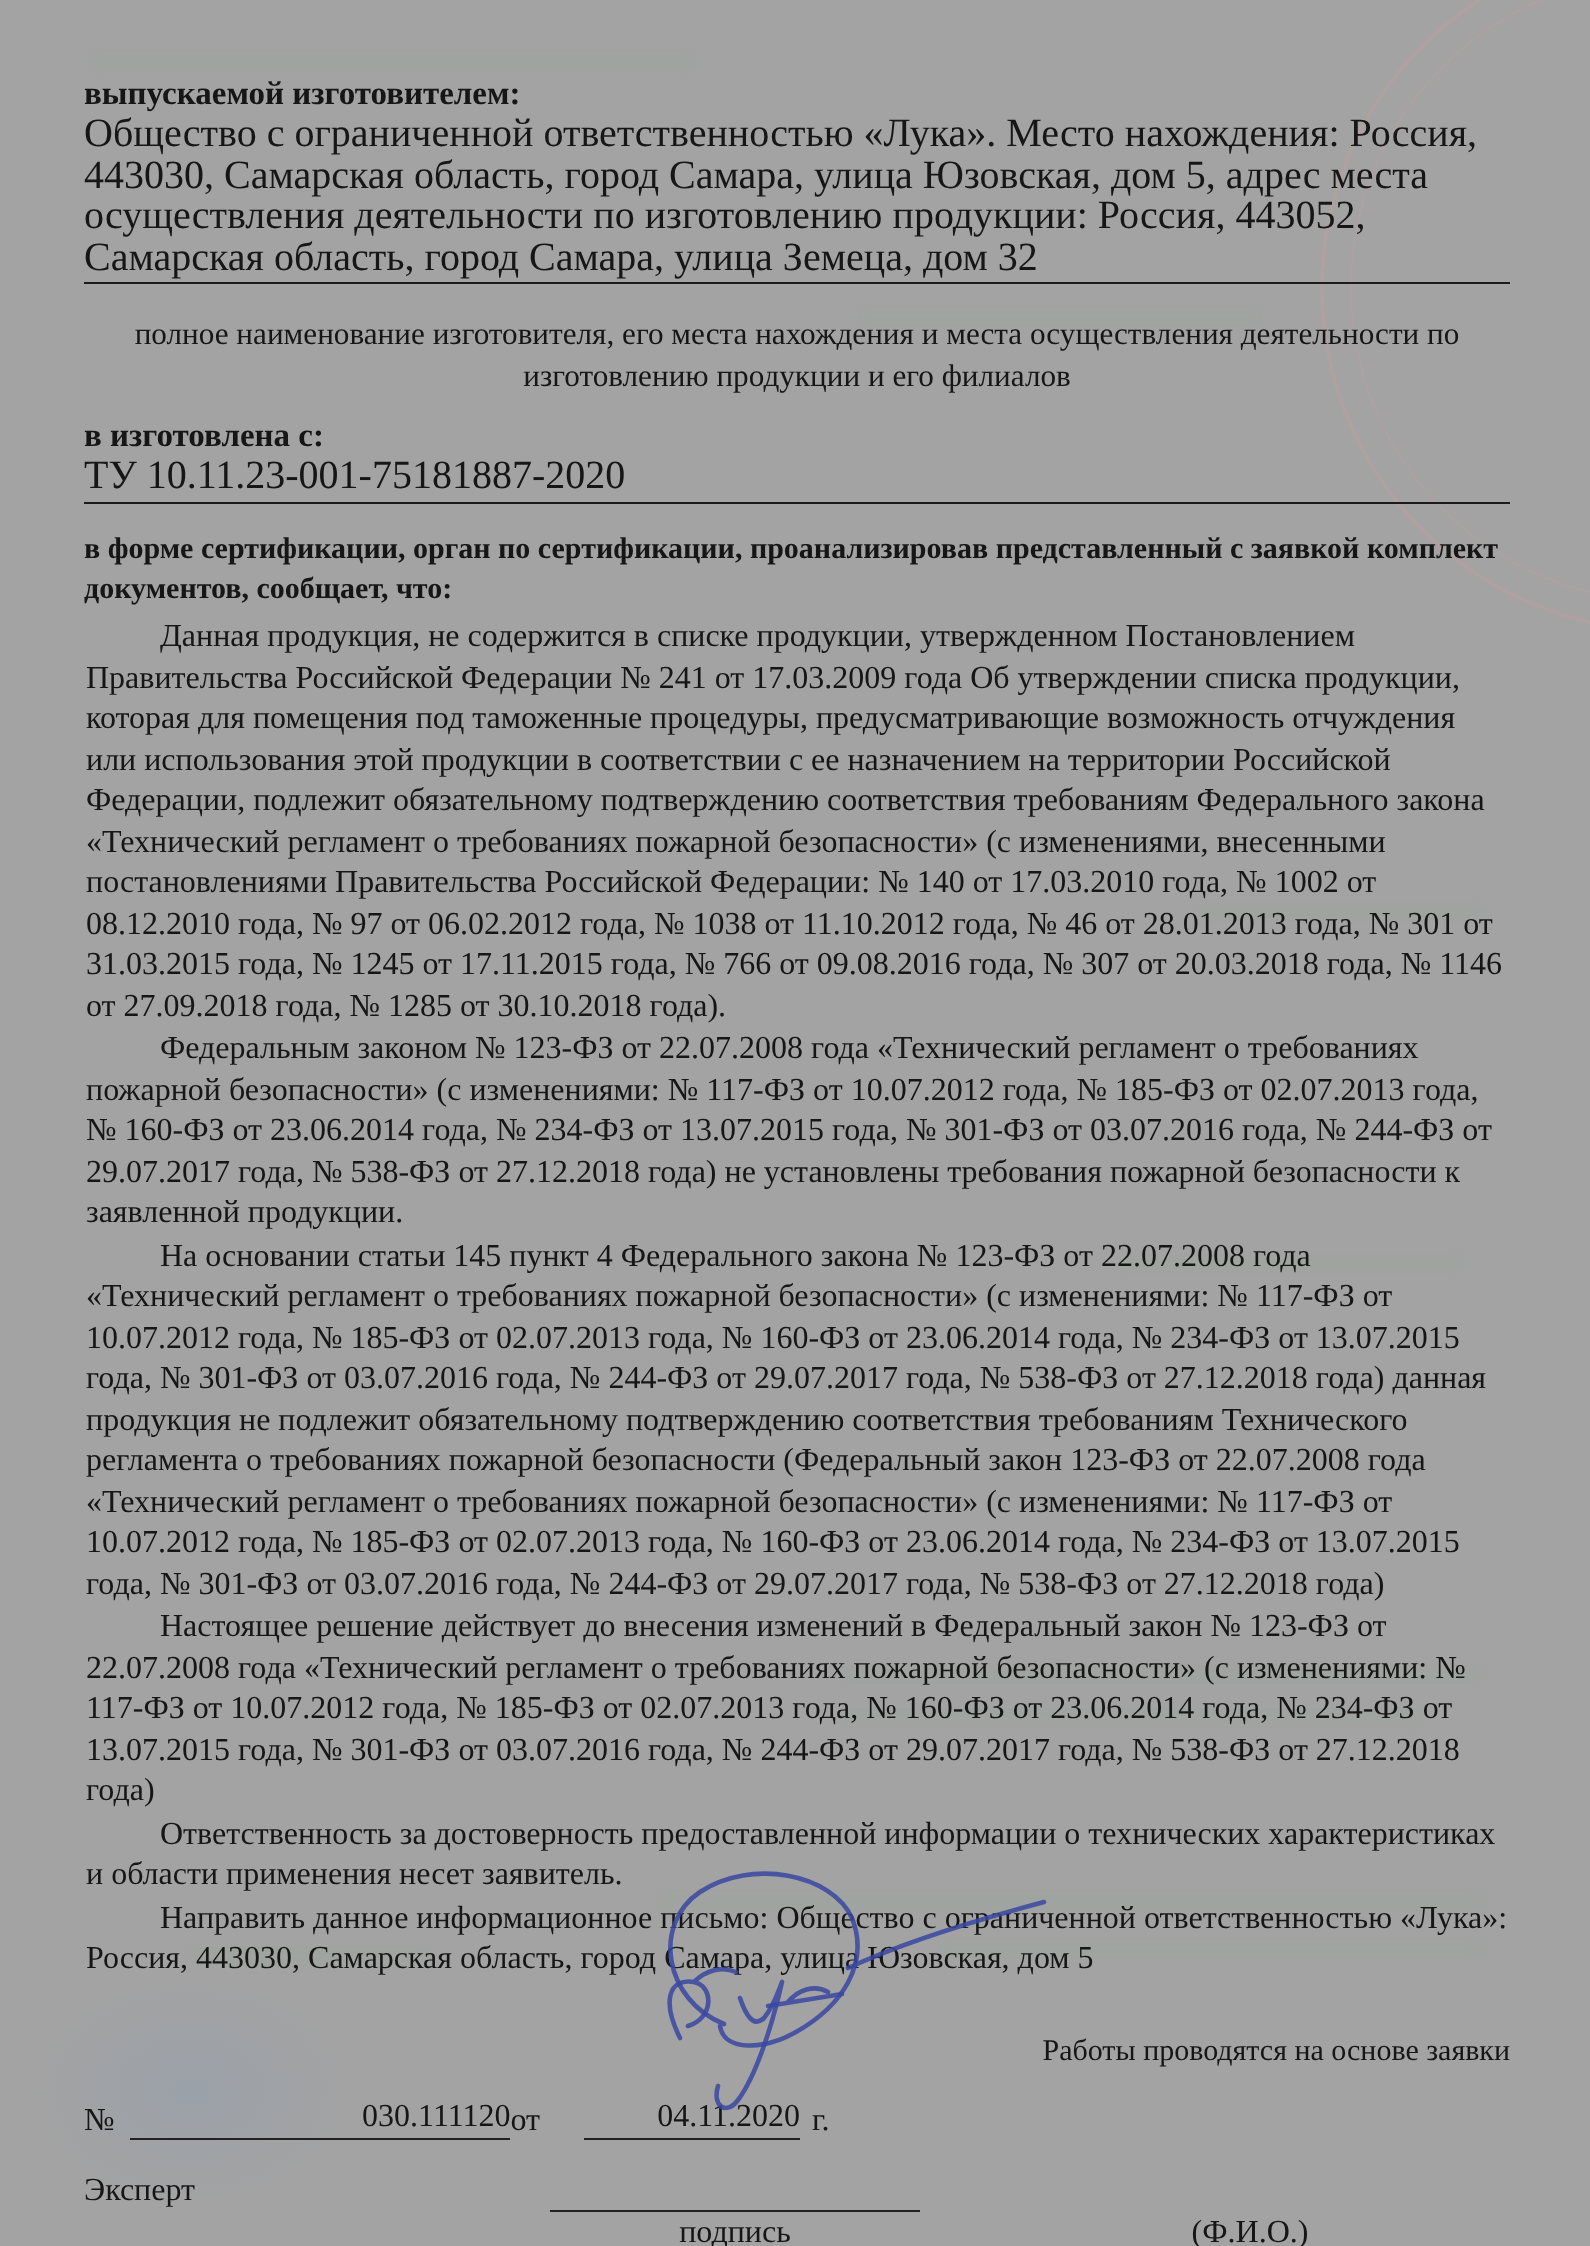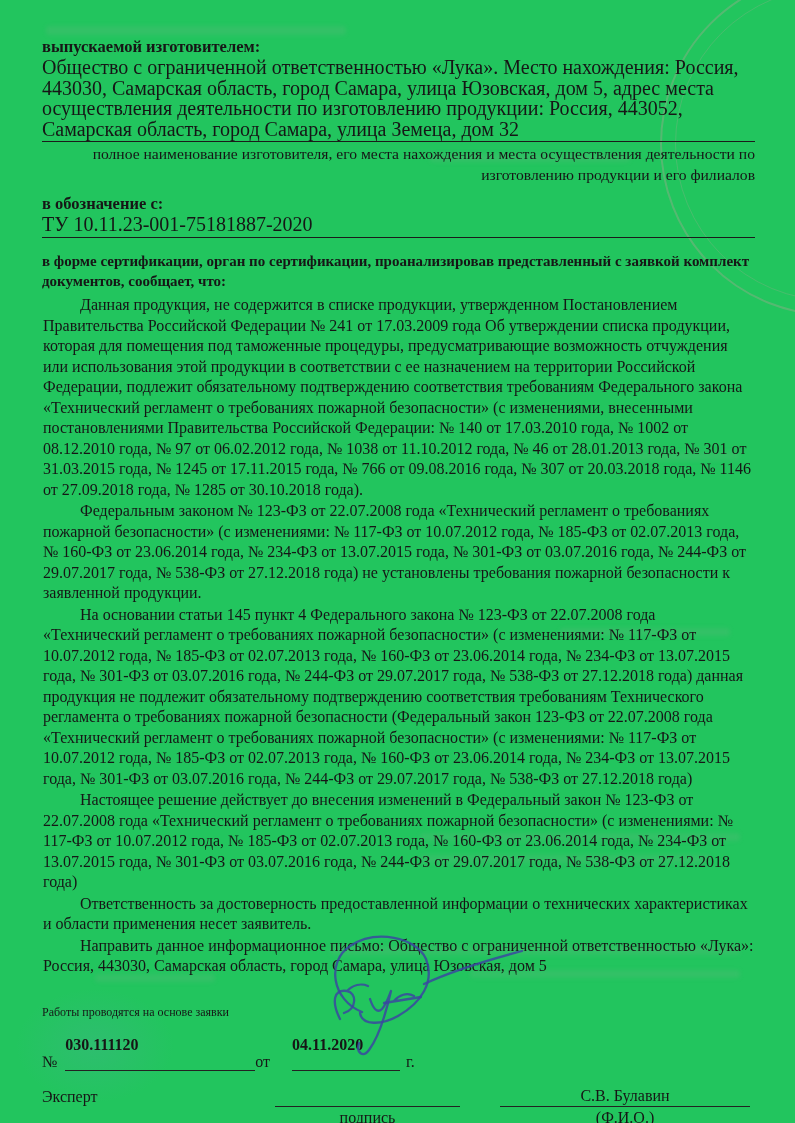"выпускаемой изготовителем:" .page { background: #22c55e -> #a3a3a3 }
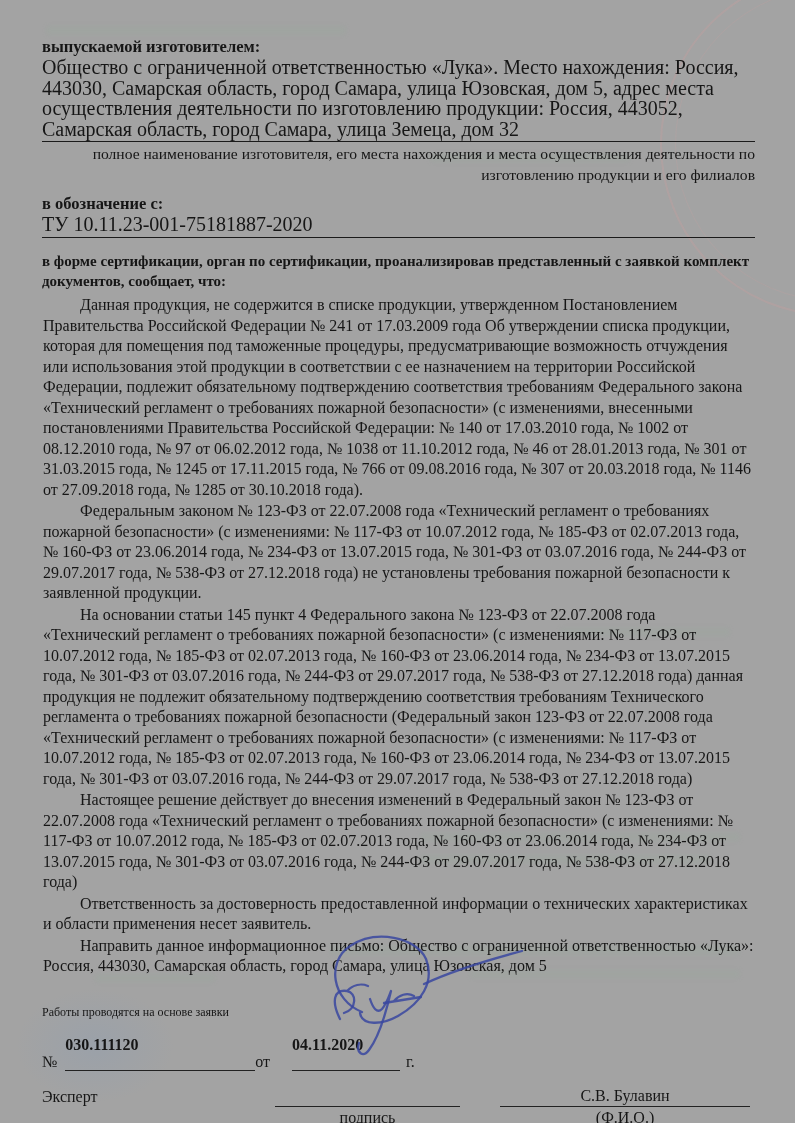"полное наименование изготовителя, его" .caption { margin-top: 2px -> 16px; text-align: right -> center }
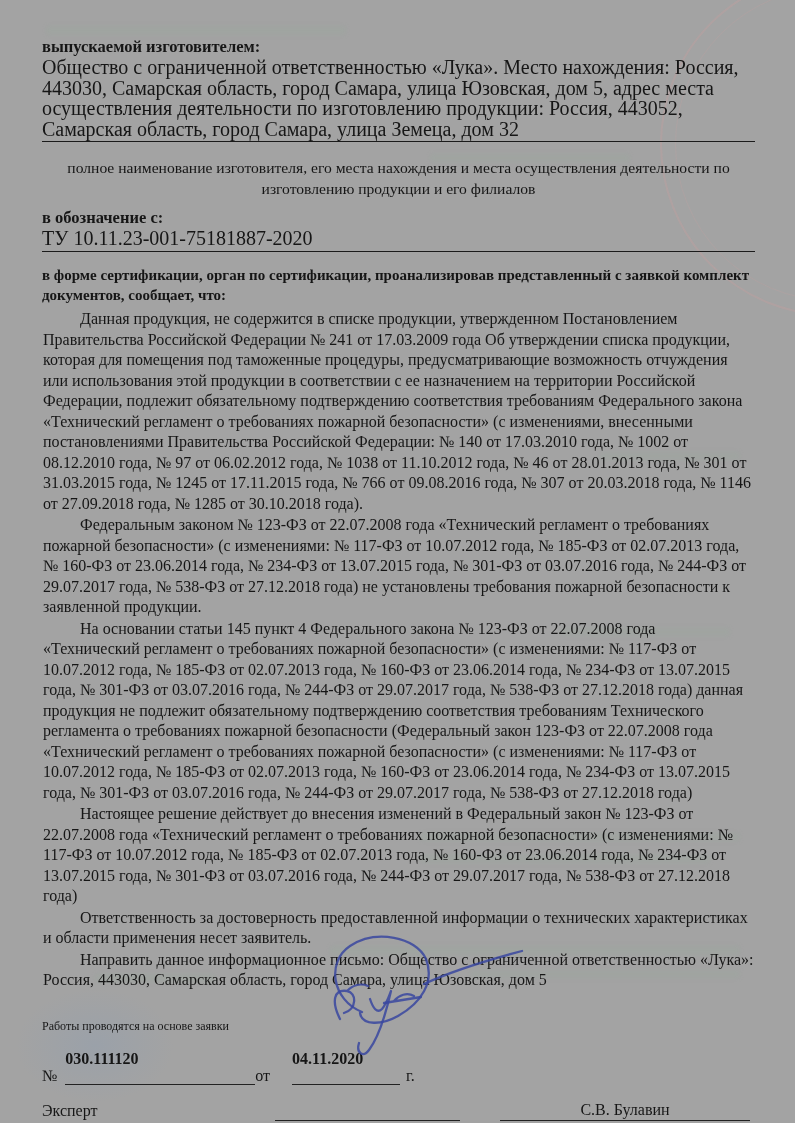"в обозначение с:" div.h-bold { text: обозначение -> изготовлена }
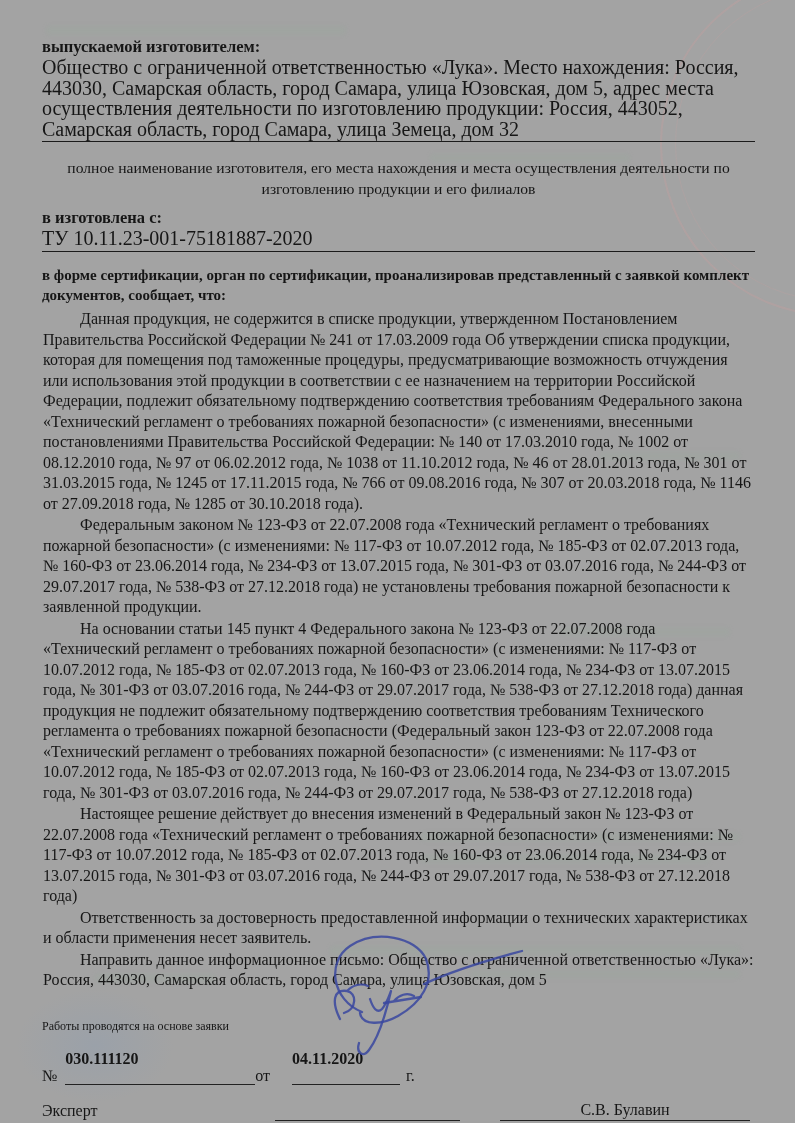"Работы проводятся на основе заявки" .basis { font-size: 12px -> 15px; text-align: none -> right }
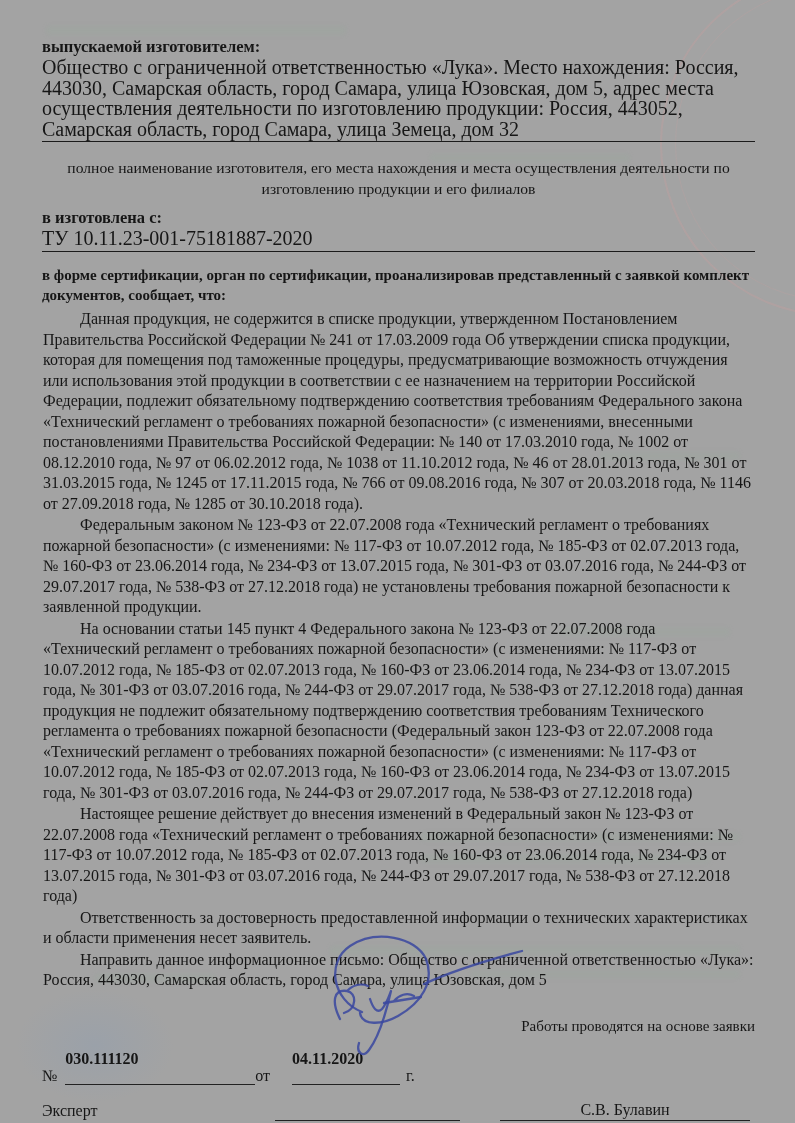"030.111120" .fld { font-weight: bold -> none; padding-bottom: 16px -> 1px; text-align: left -> right }
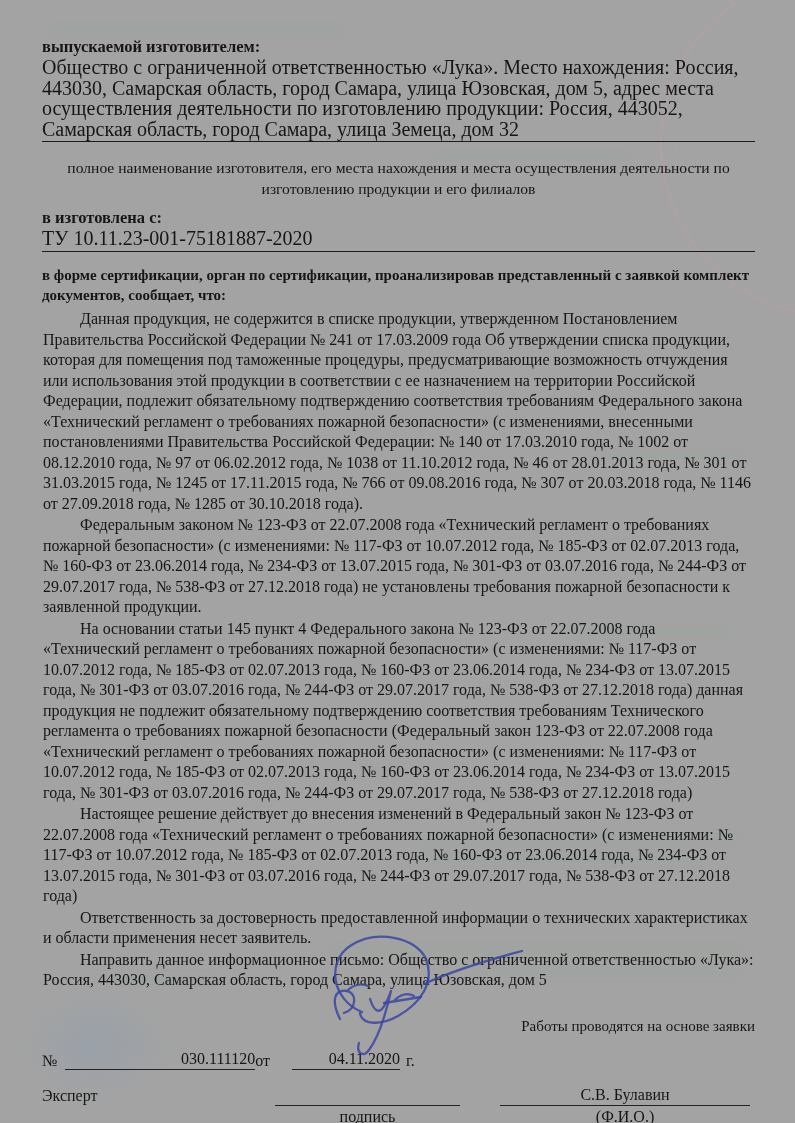"С.В. Булавин" span.topline { html: <span>С.В. Булавин</span> -> none }
